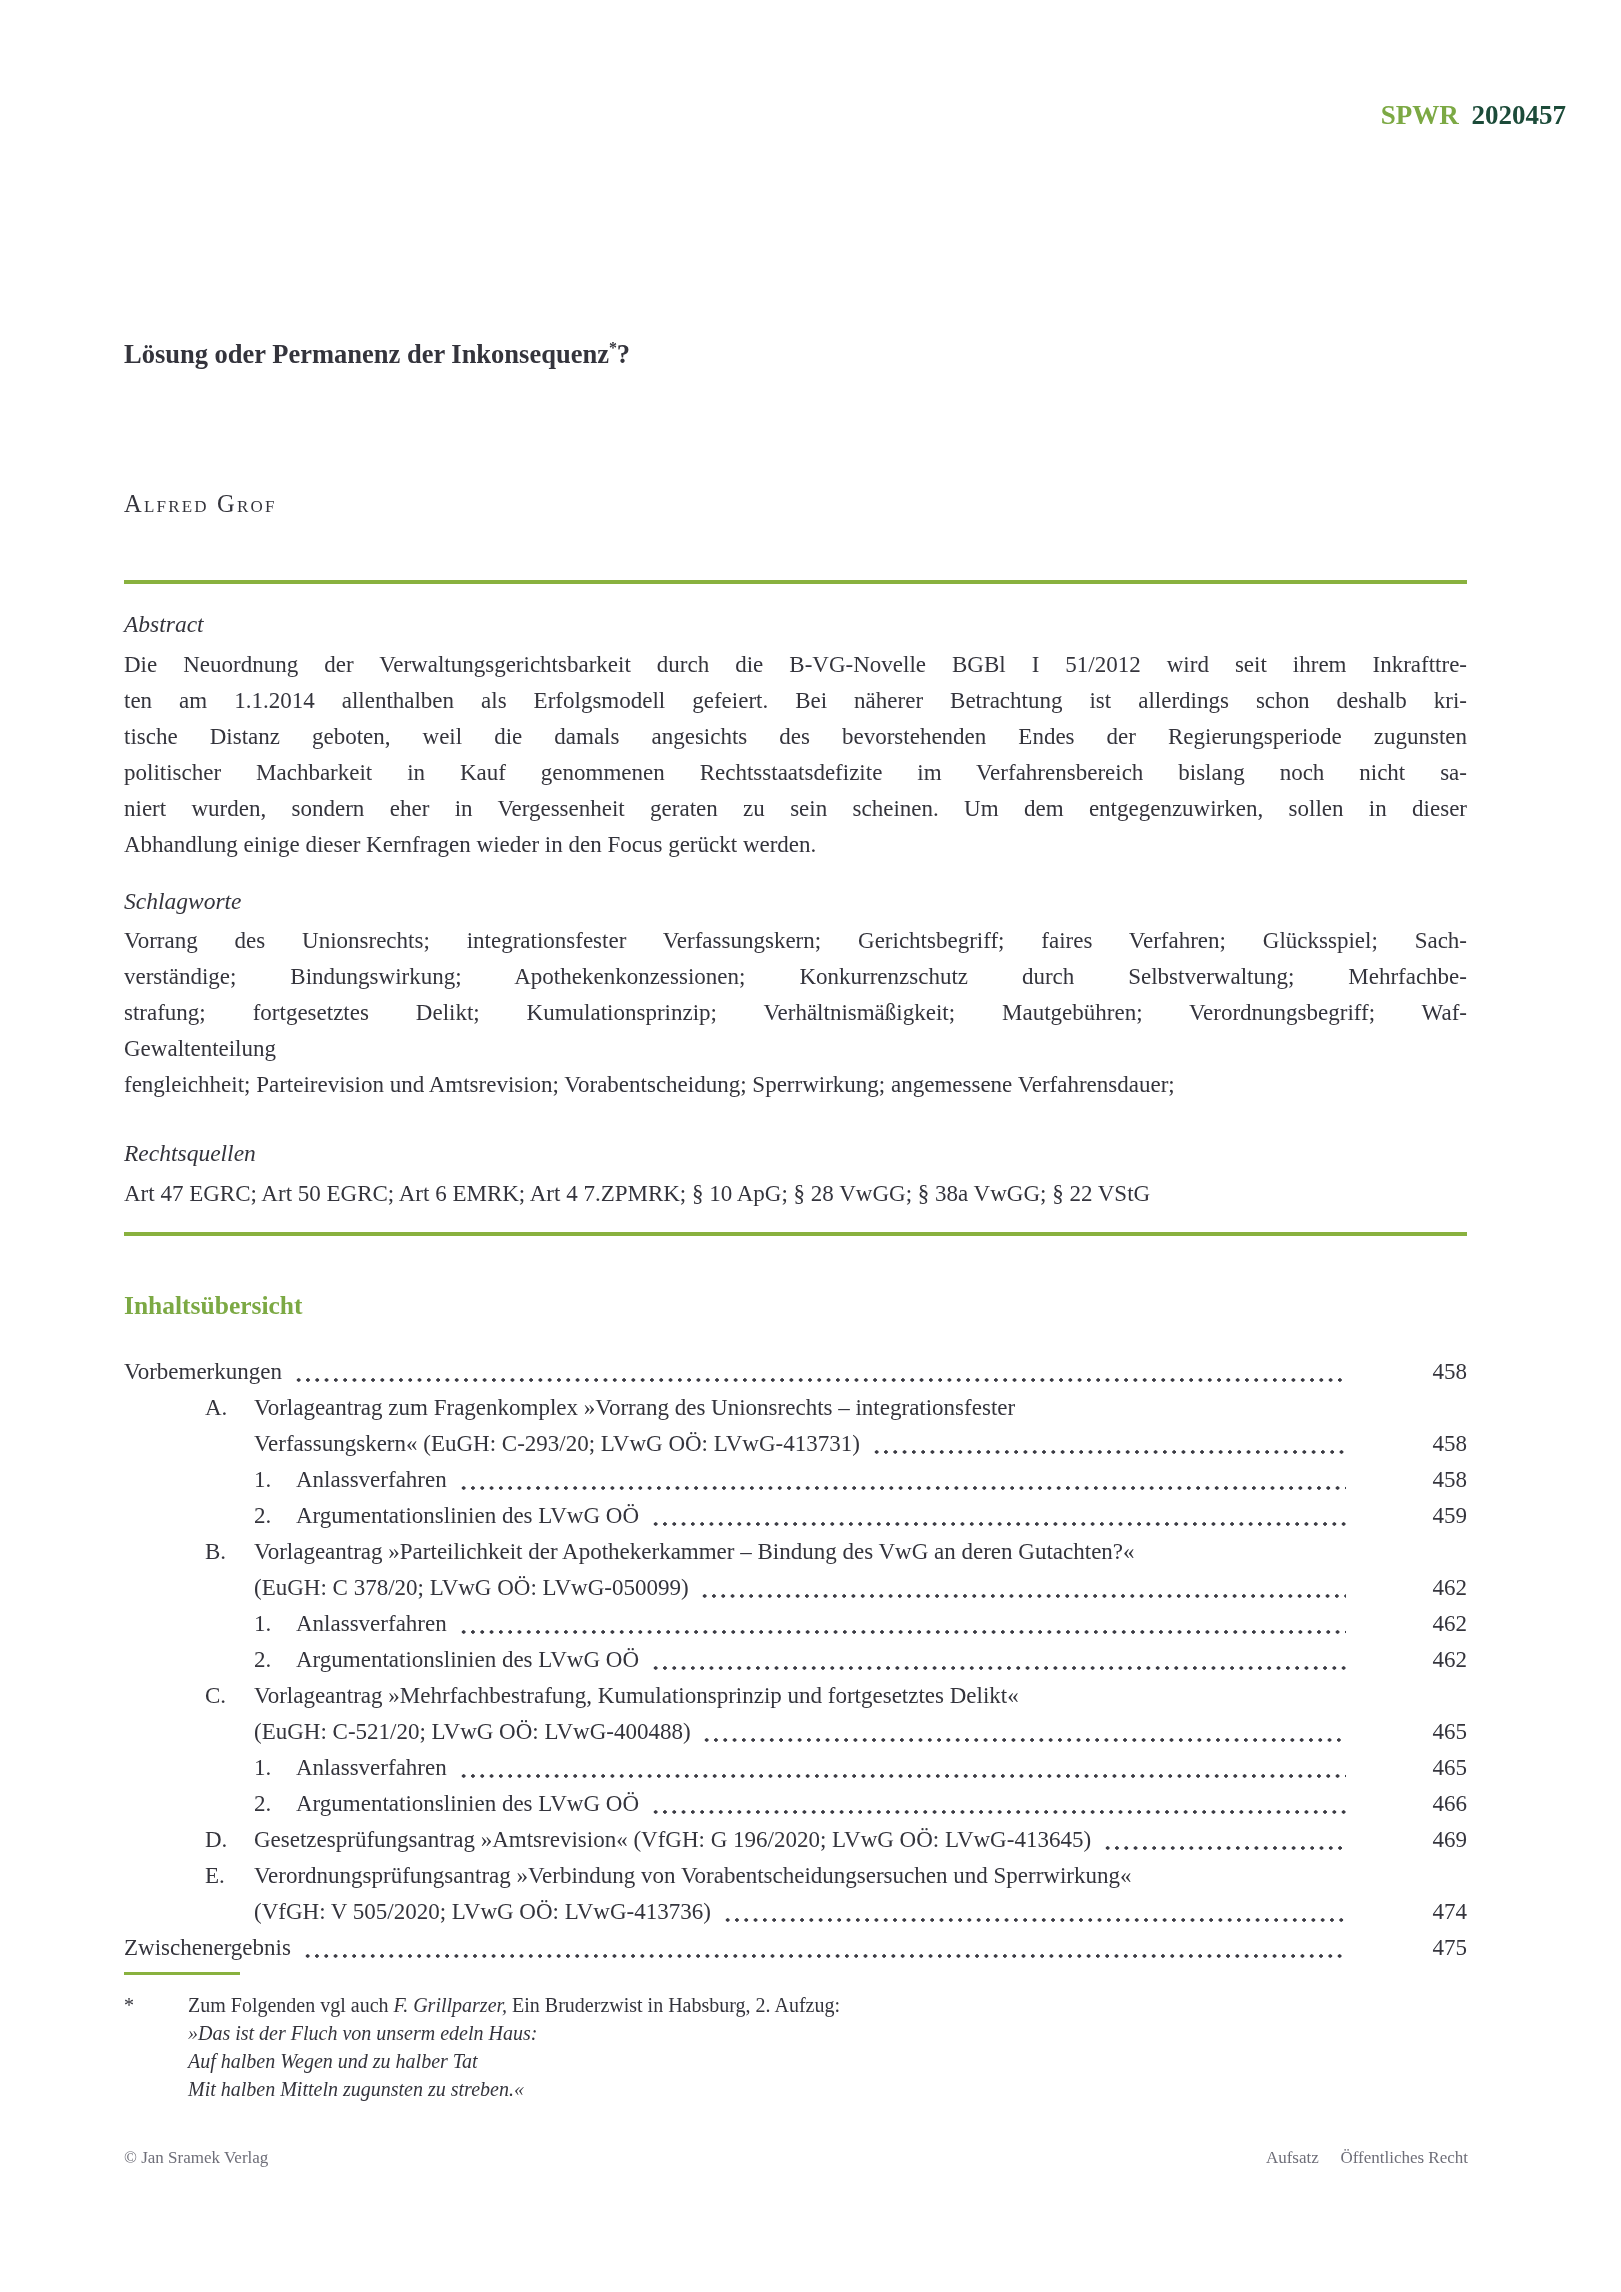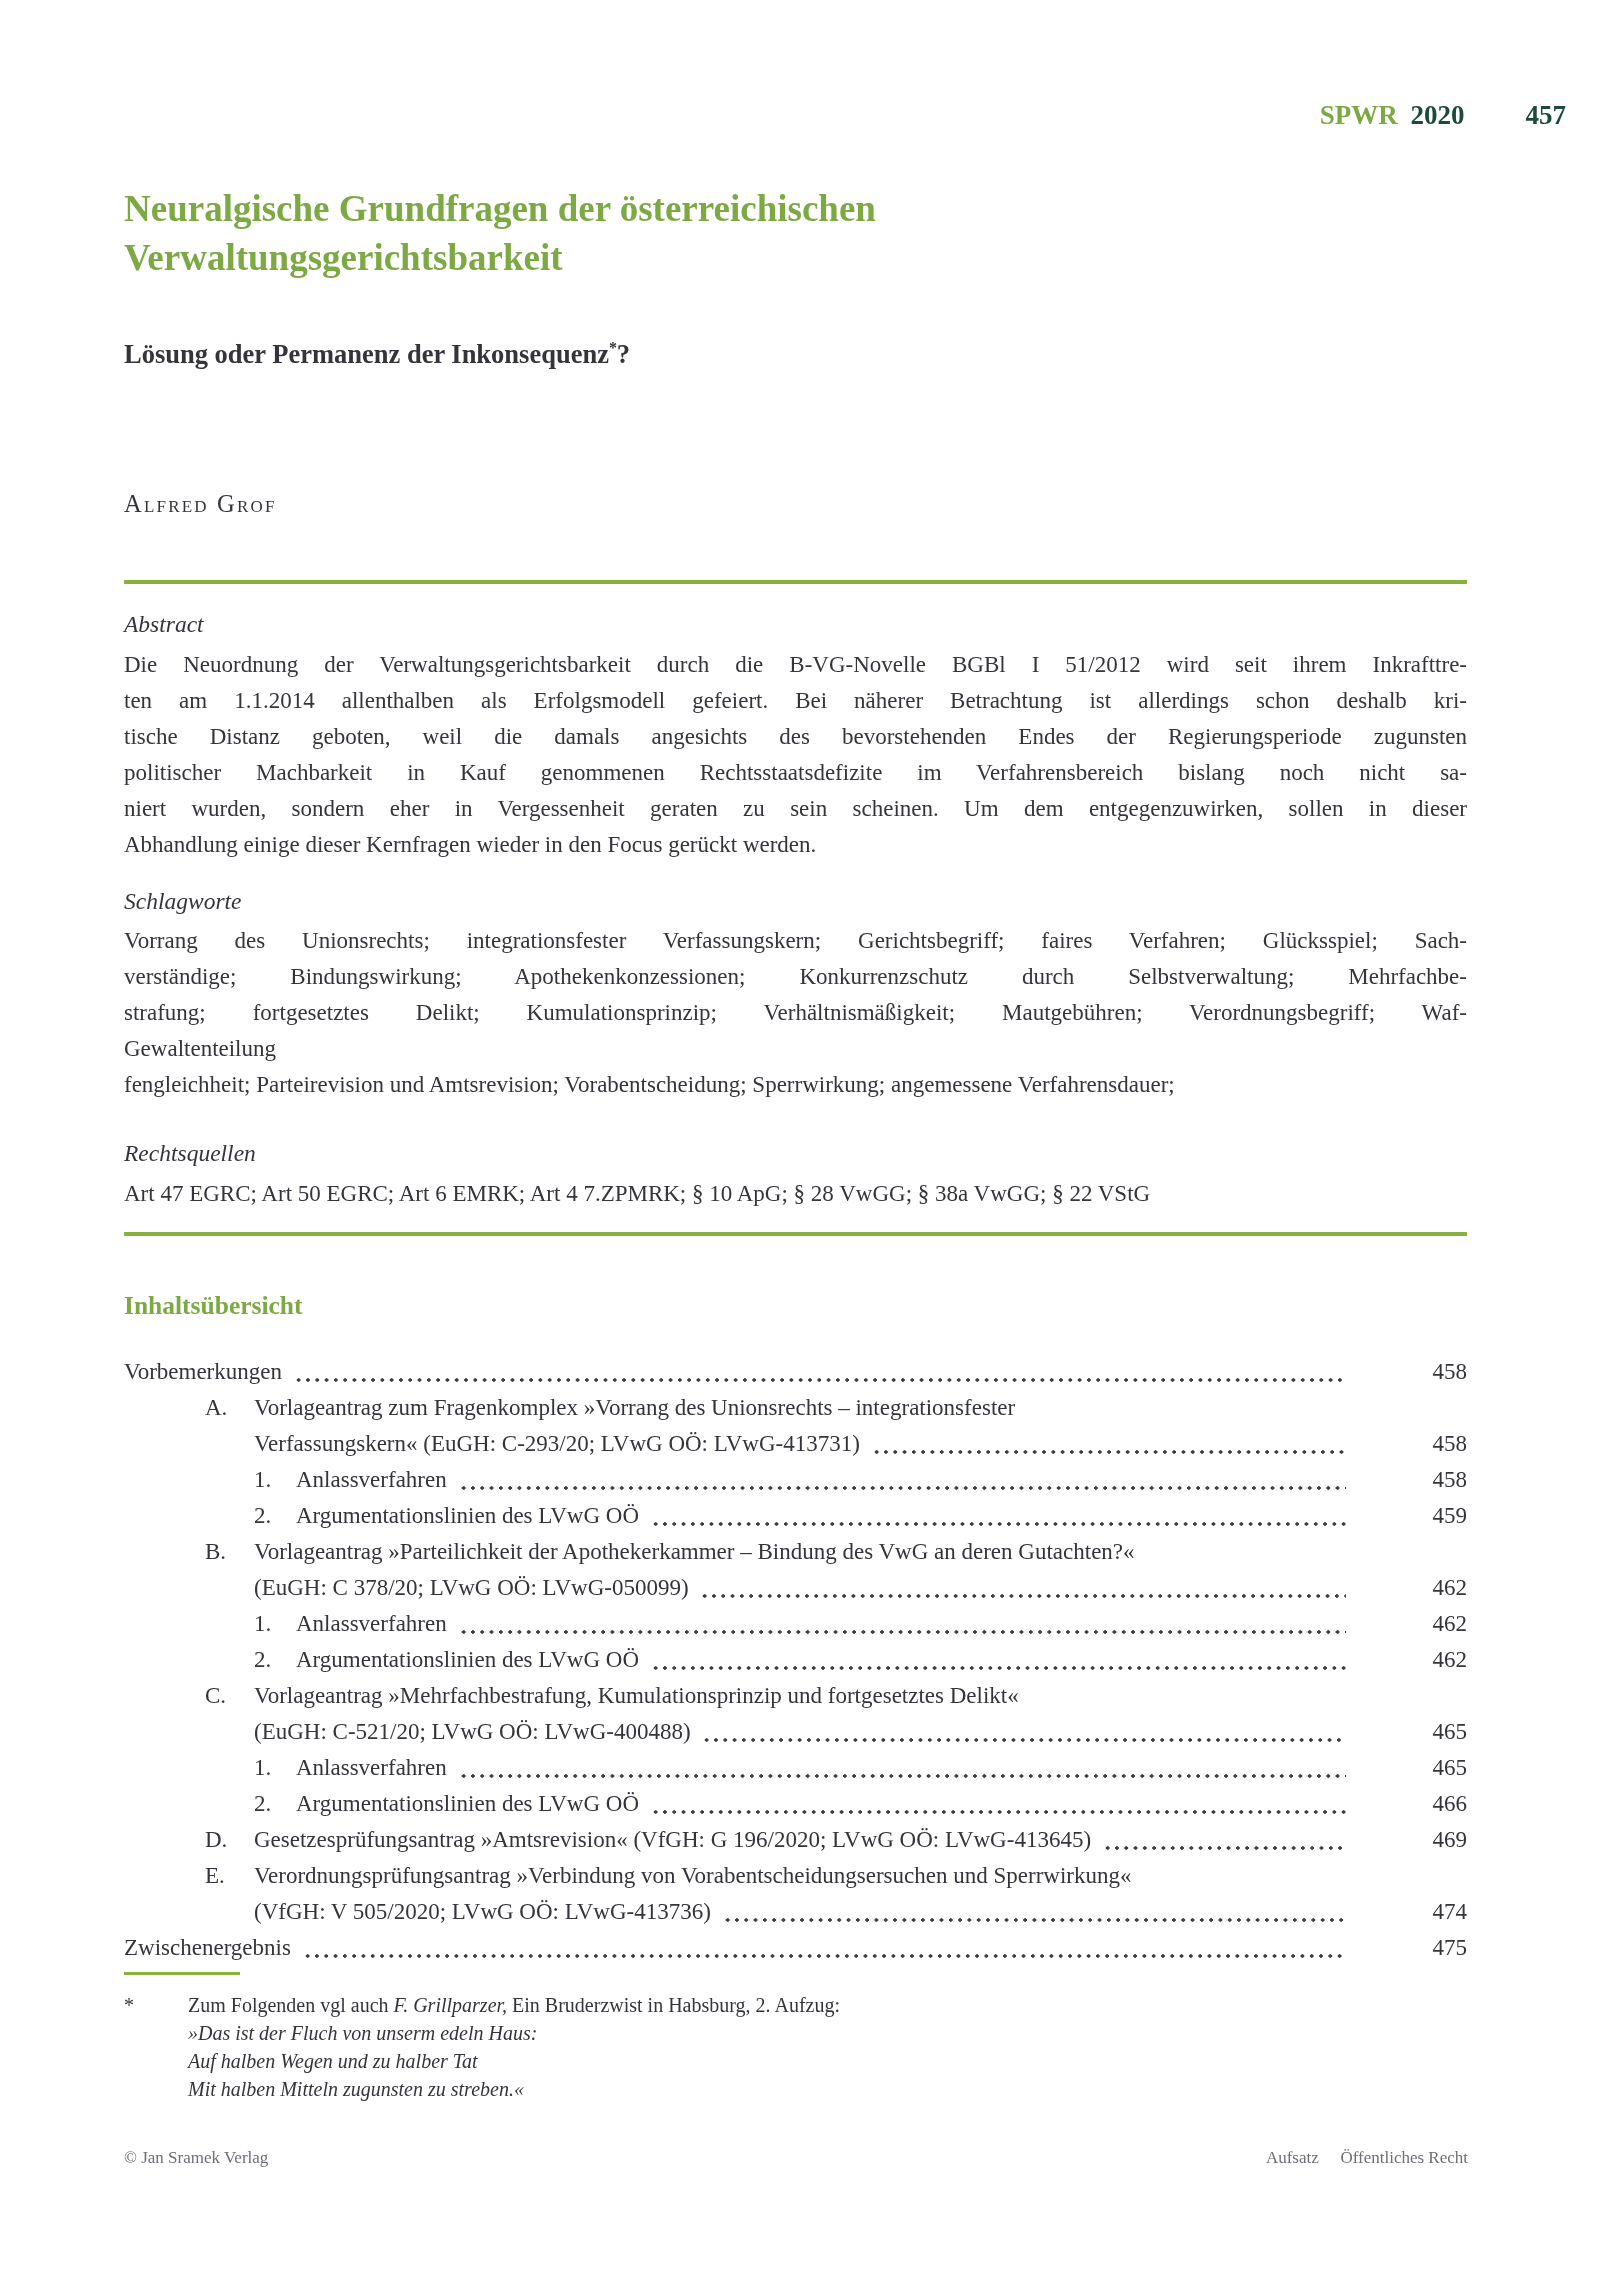"SPWR" .running-head { gap: 61px -> none }
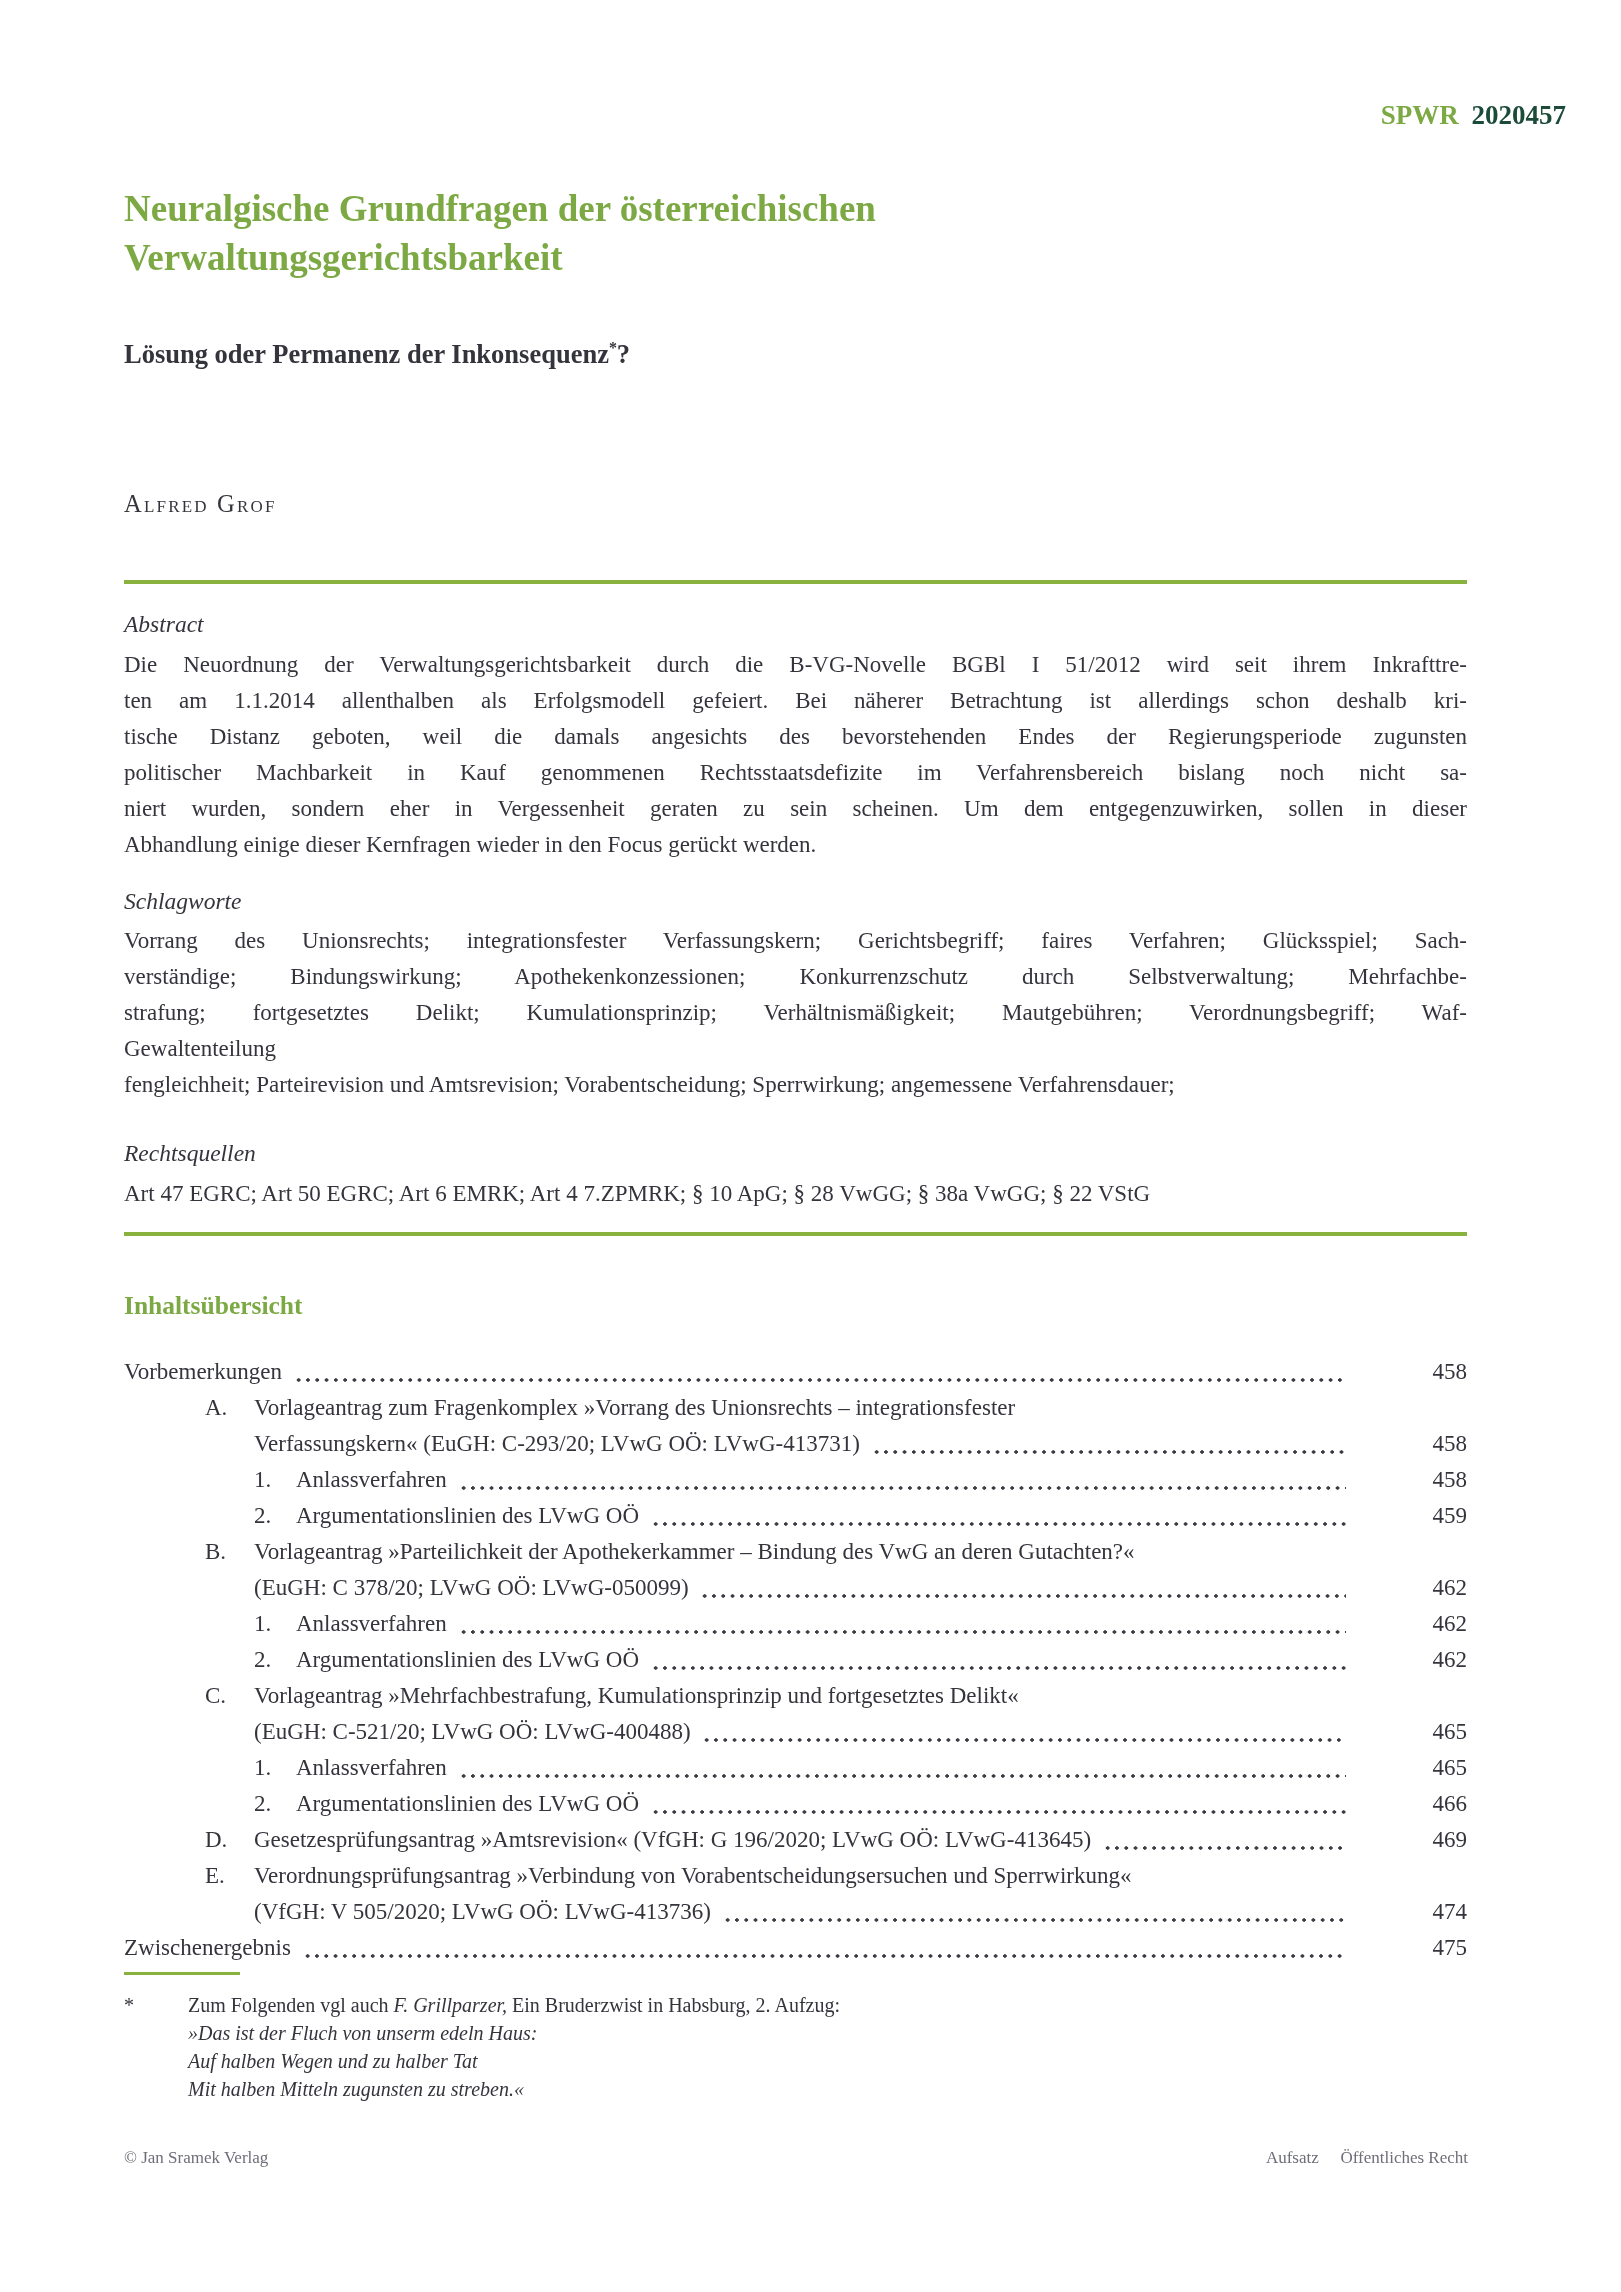"Neuralgische Grundfragen der" h1.article-title { html: <h1> <span>Neuralgische Grundfragen der österreichischen</span><br> <span>Verwaltungsgerichtsbarkeit</span> </h1> -> none }
